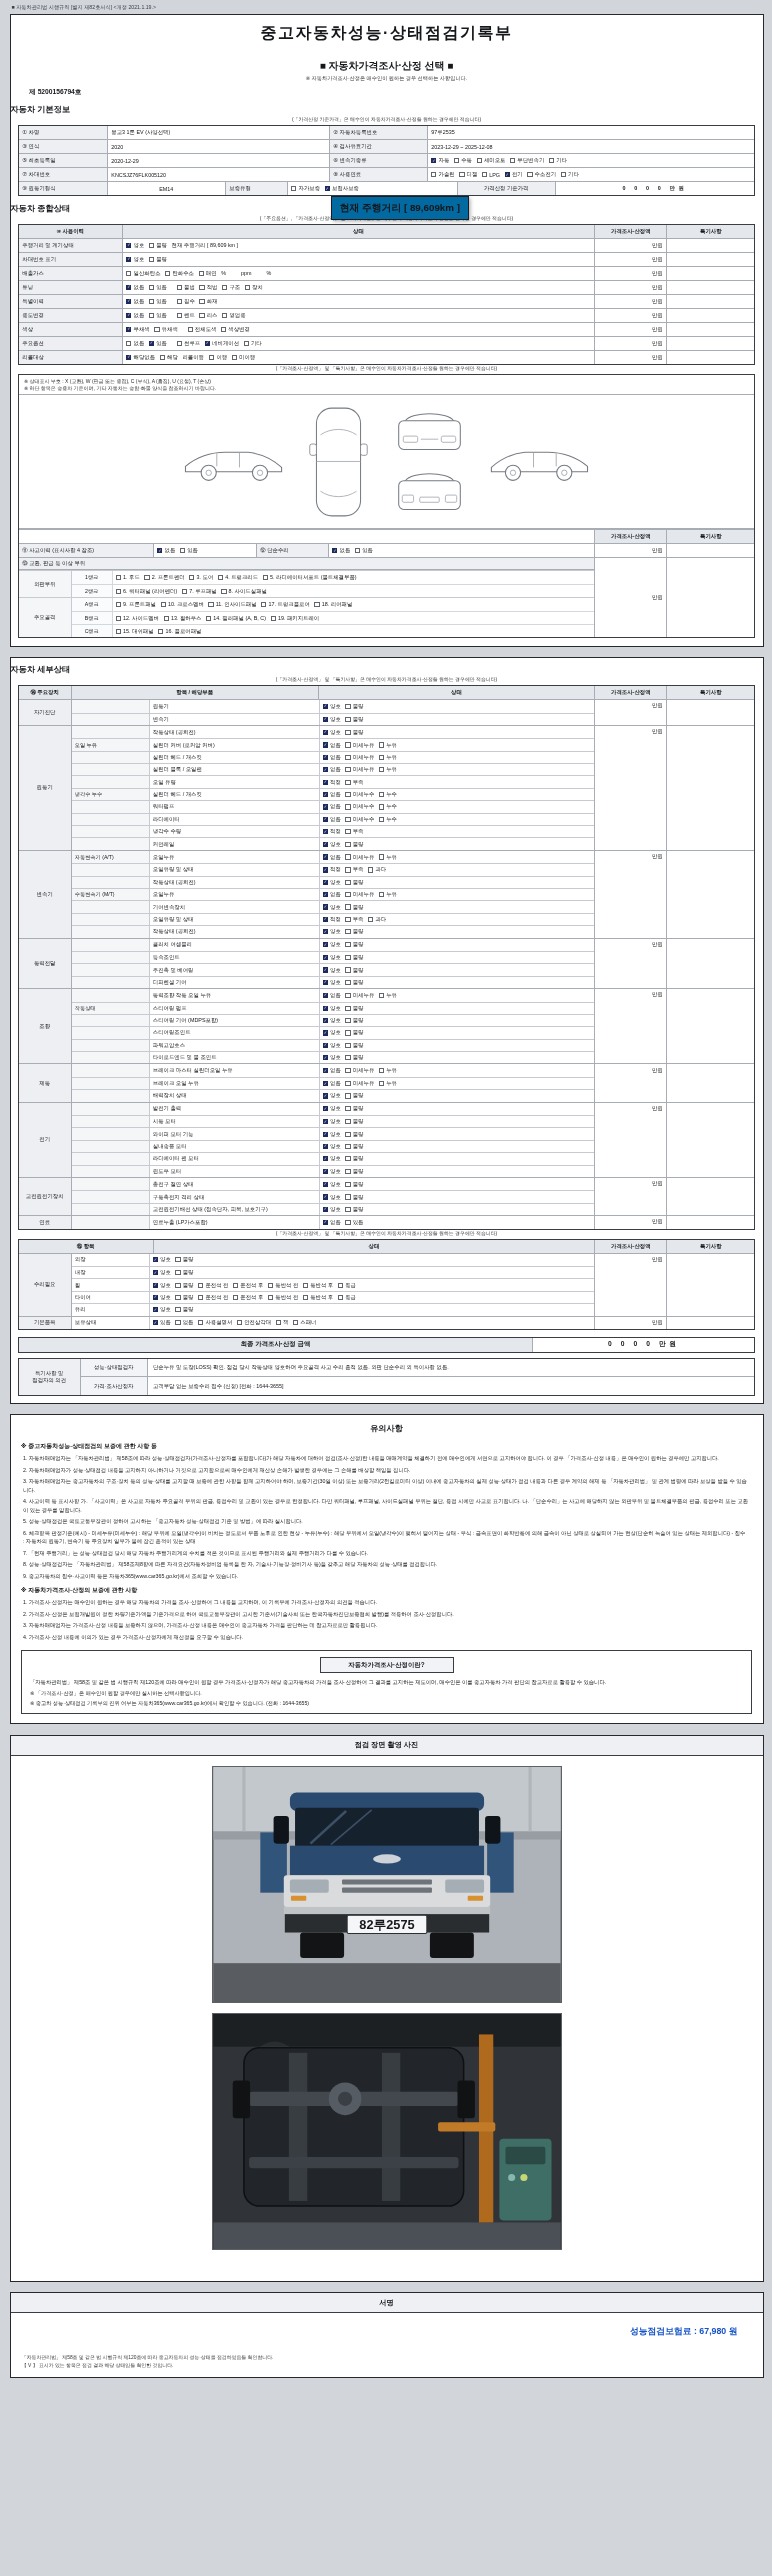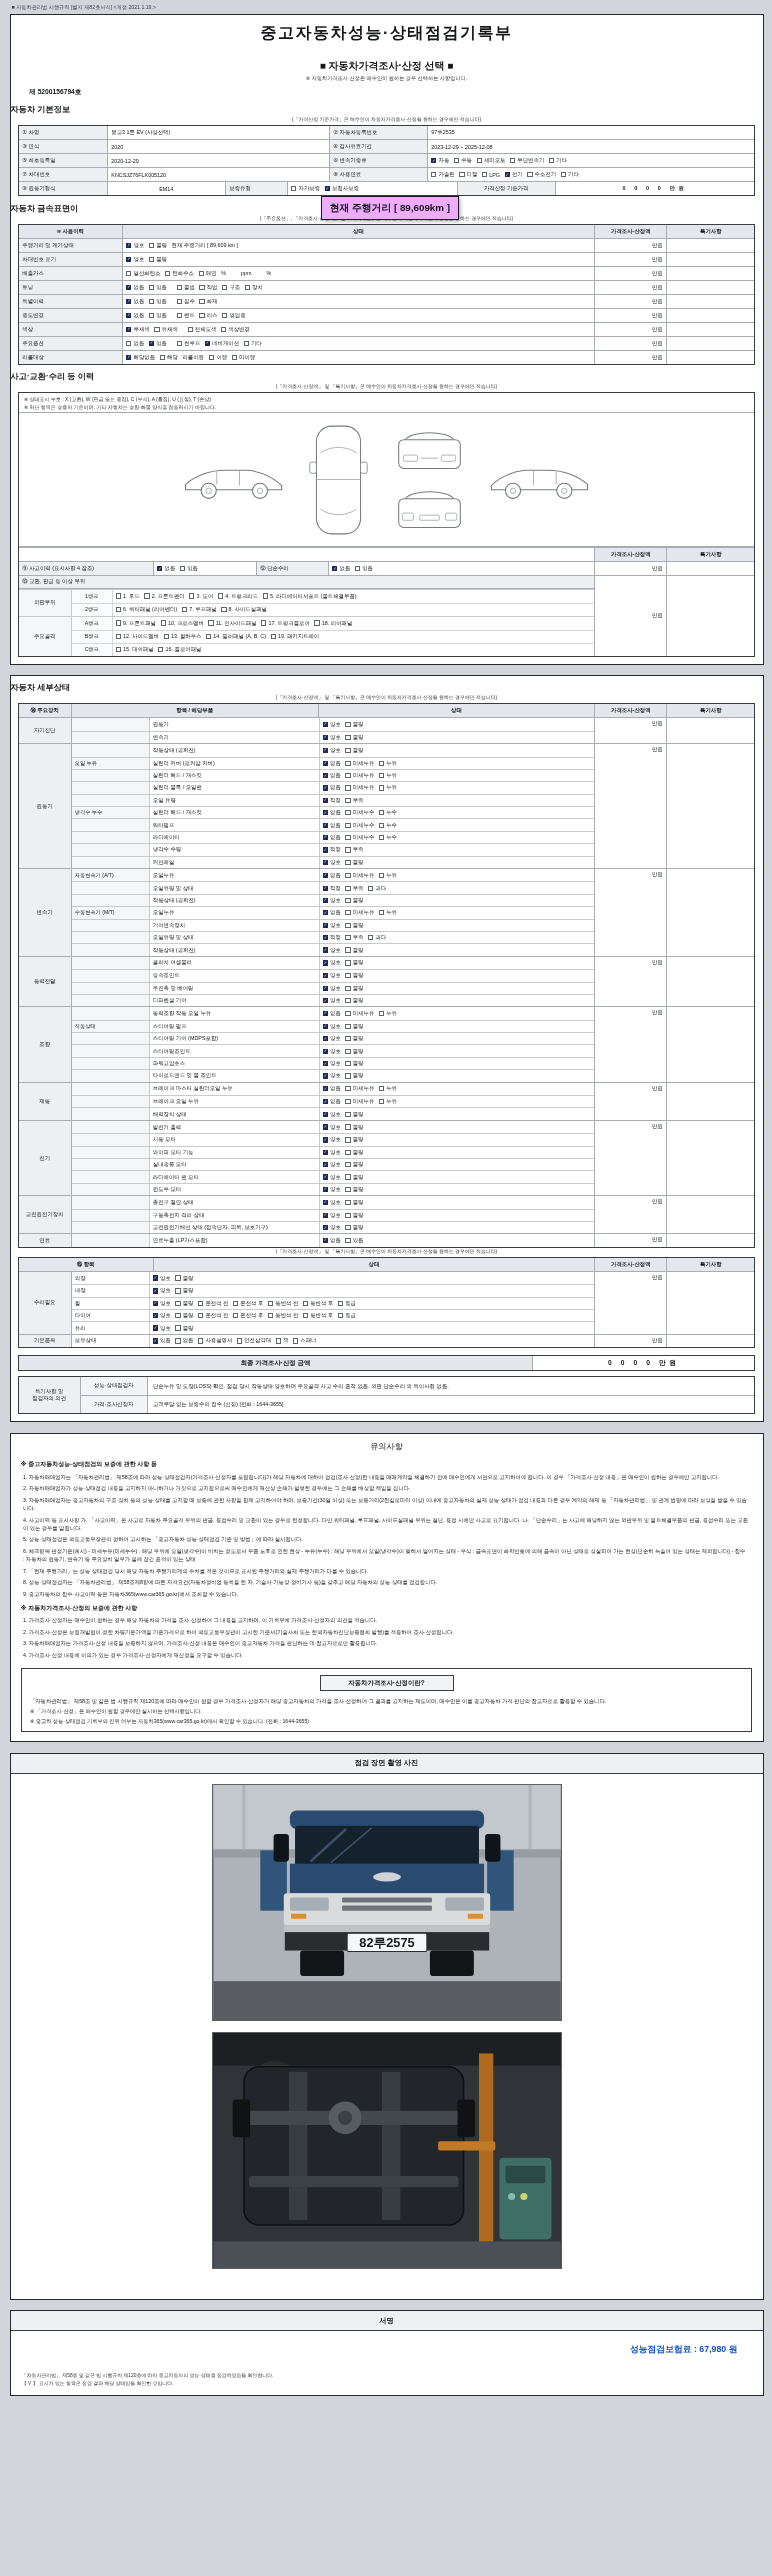"자동차 금속표면이" div.stitle { text: 금속표면이 -> 종합상태 }
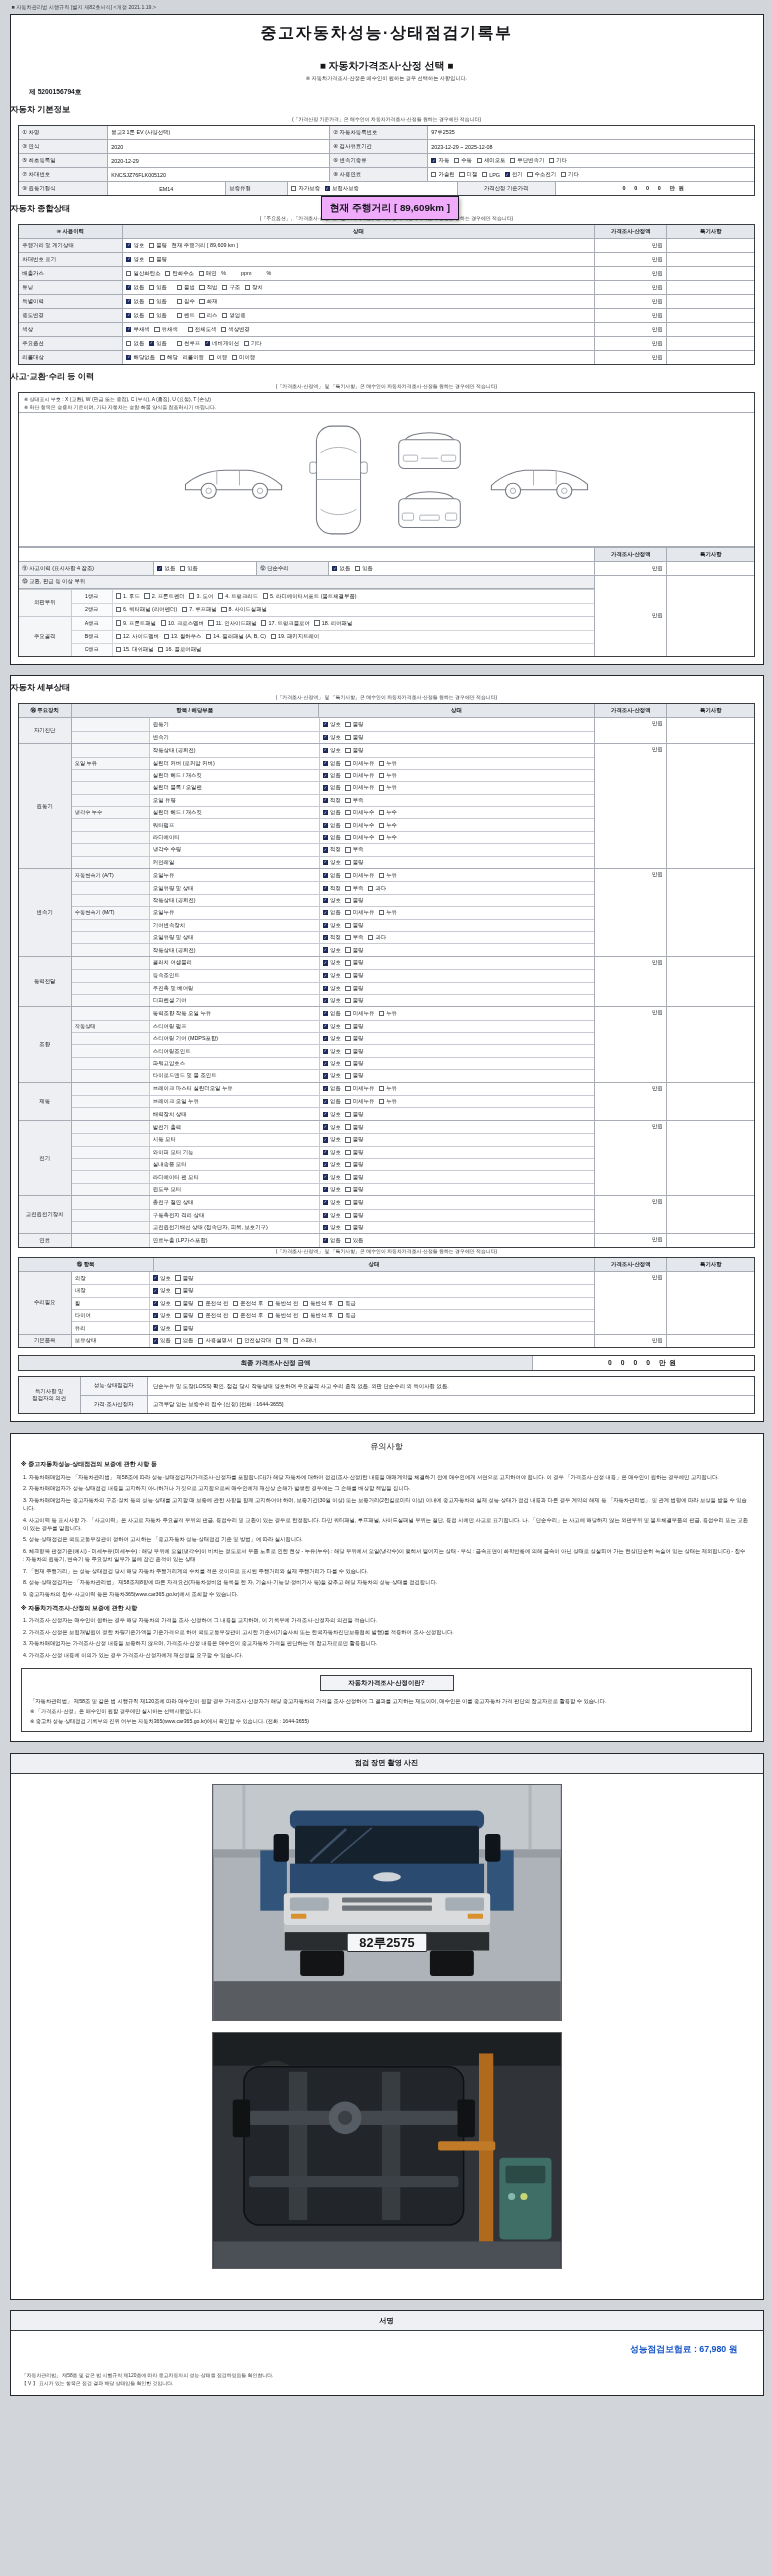"현재 주행거리 [ 89,609km ]" .callout { background: #f0abfc -> #0369a1; left: 310px -> 320px }
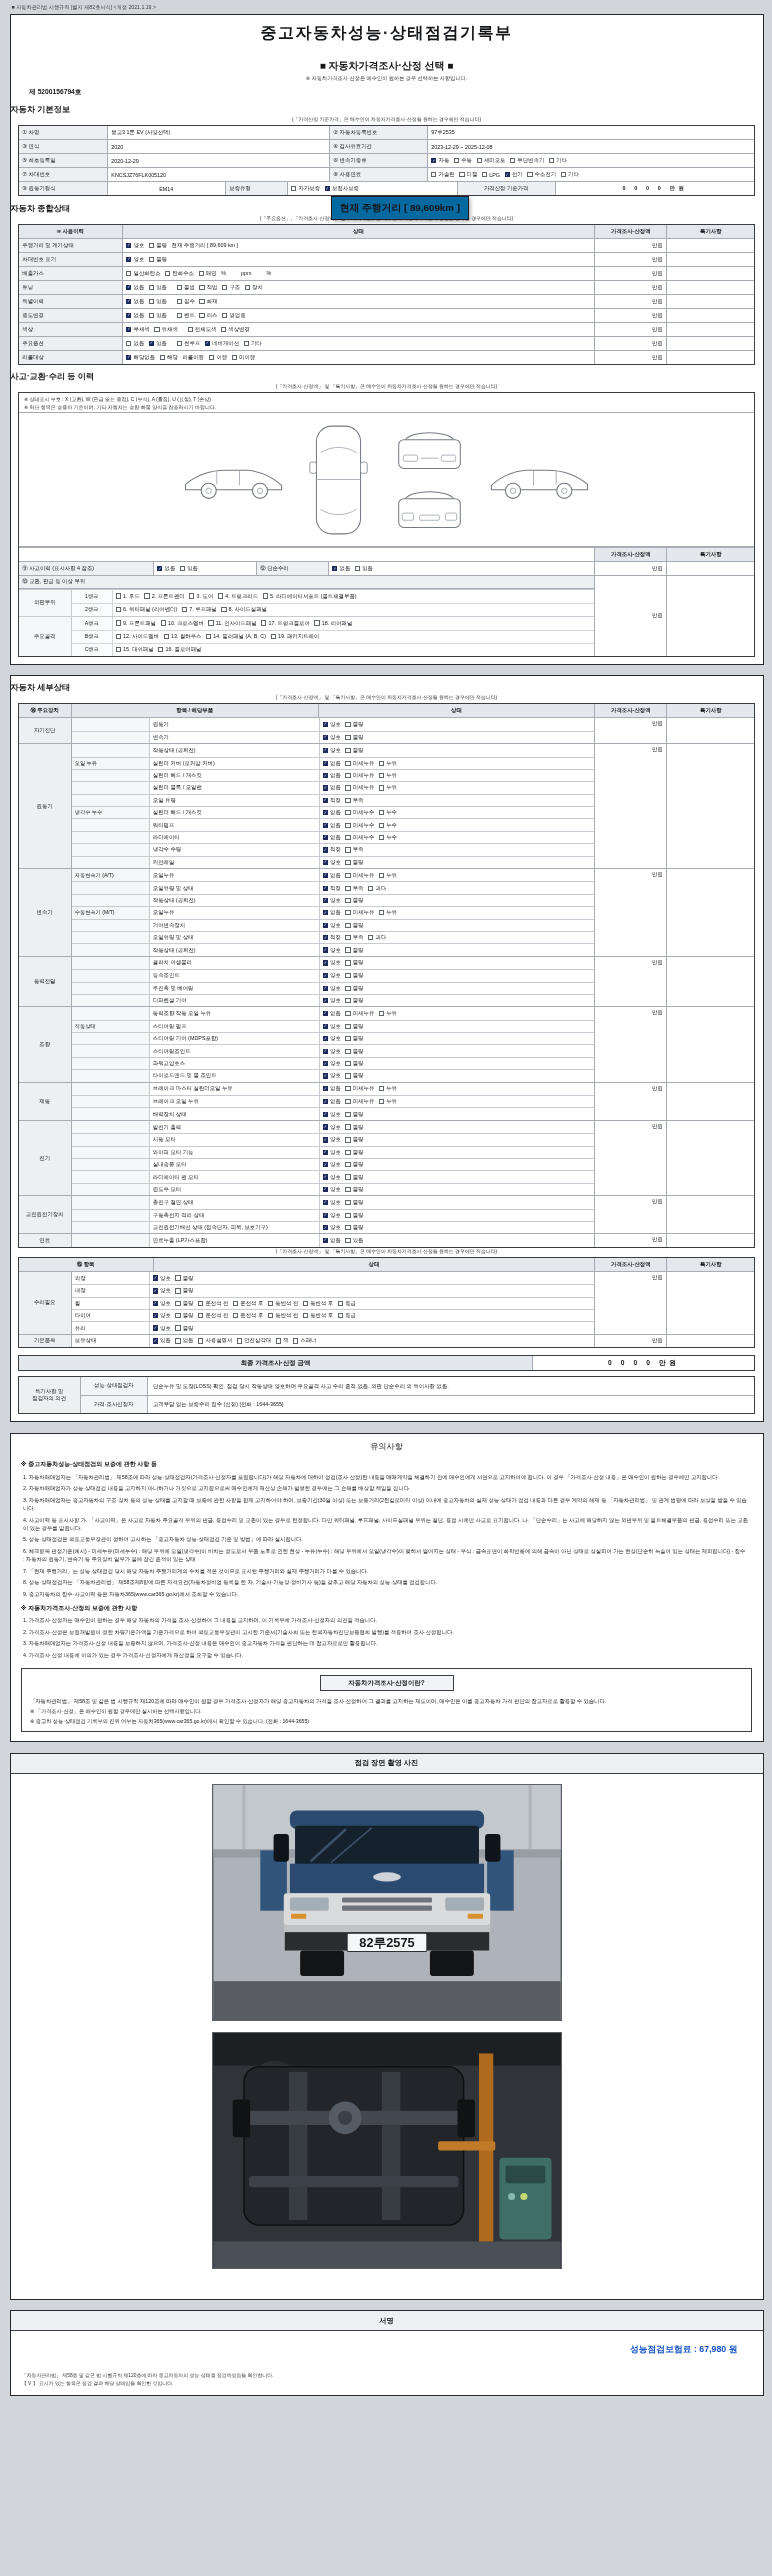"사고·교환·수리 등 이력" div.stitle { html: <div>사고·교환·수리 등 이력</div> -> none }
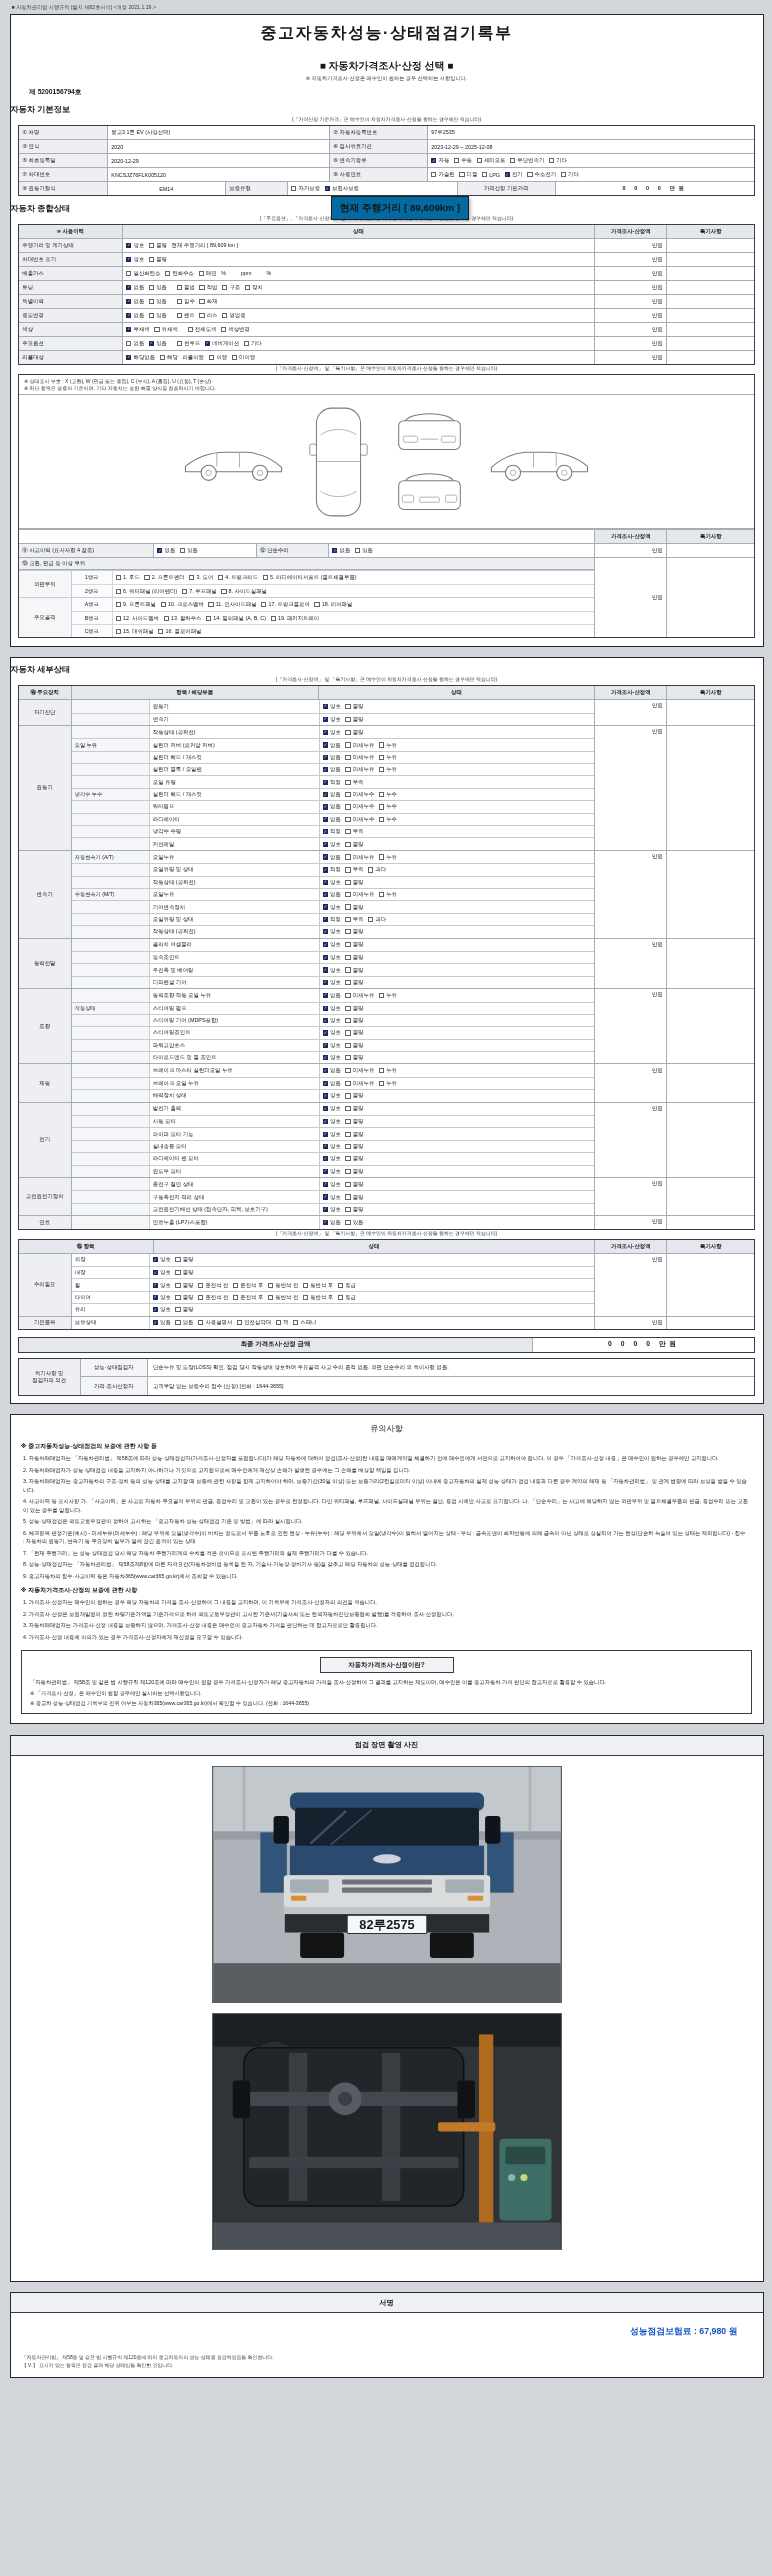"유의사항" .nt-title { font-weight: normal -> bold }
